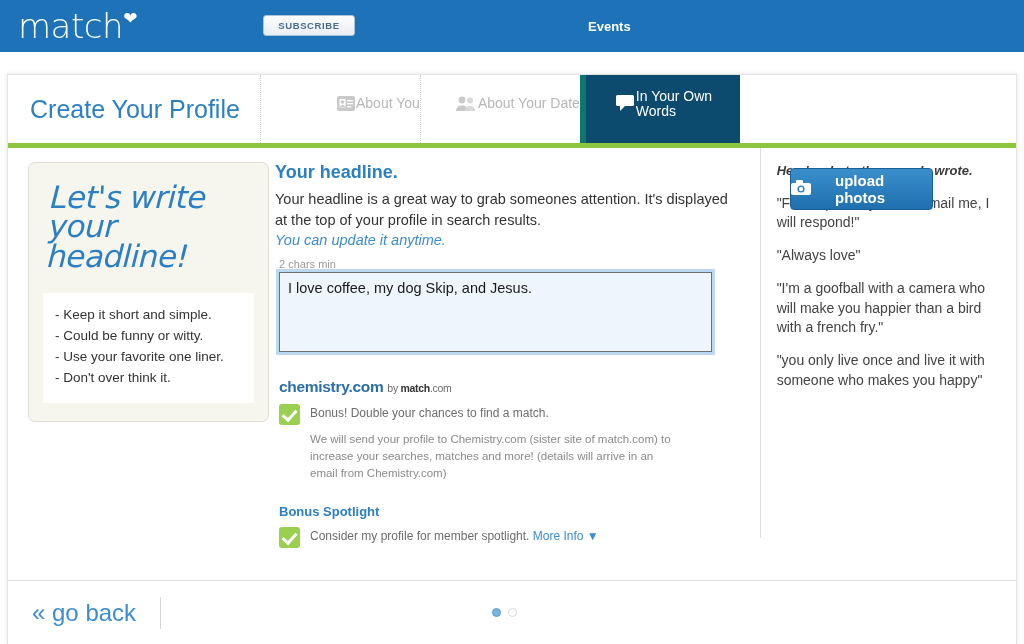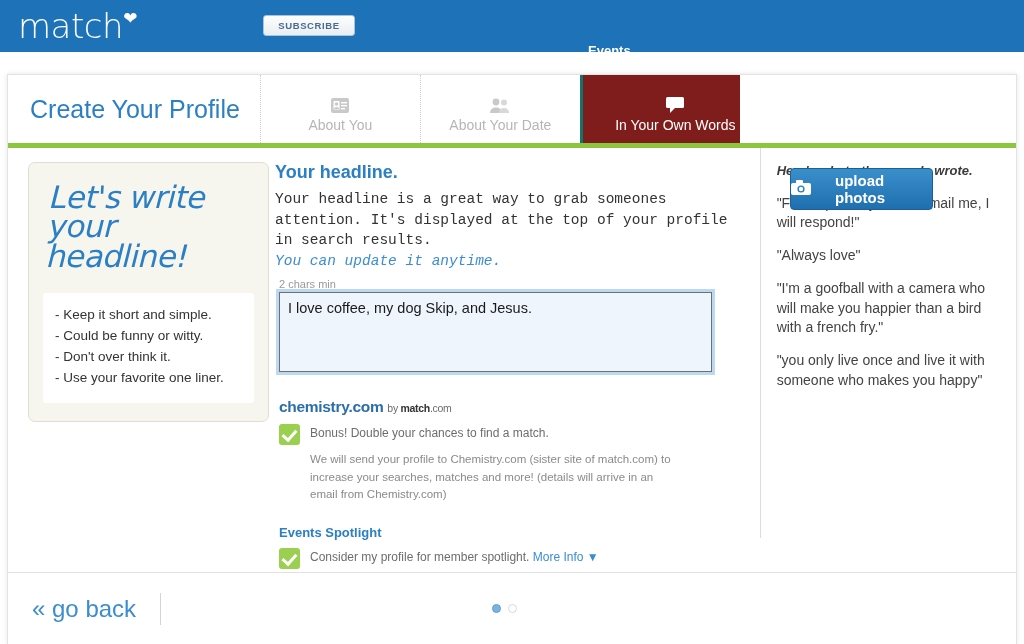"Events" .nav-events { margin-top: 24px -> none }
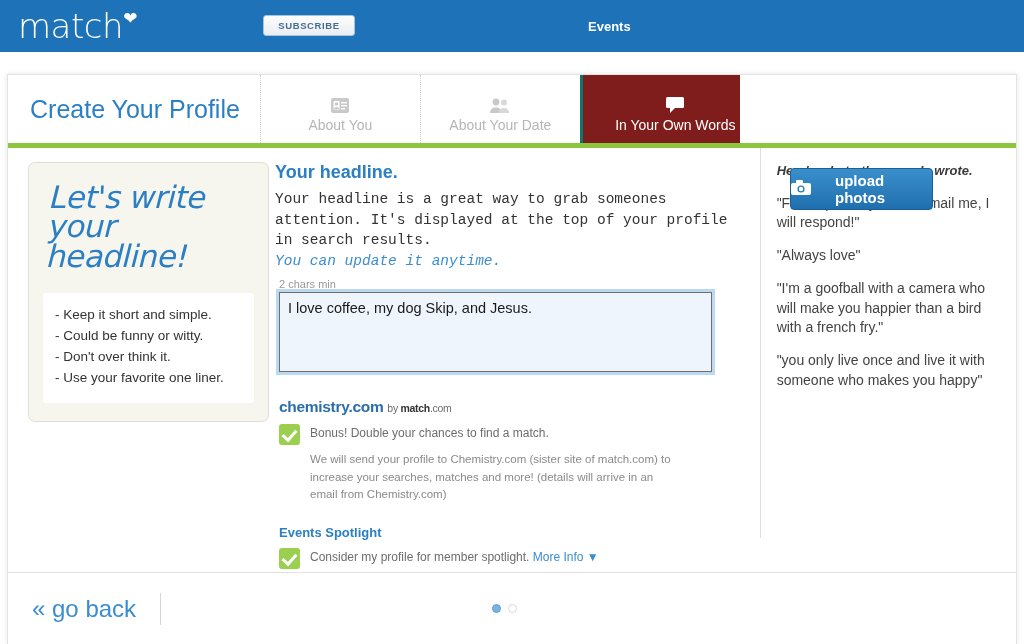"About You" .tab { flex-direction: column -> row }
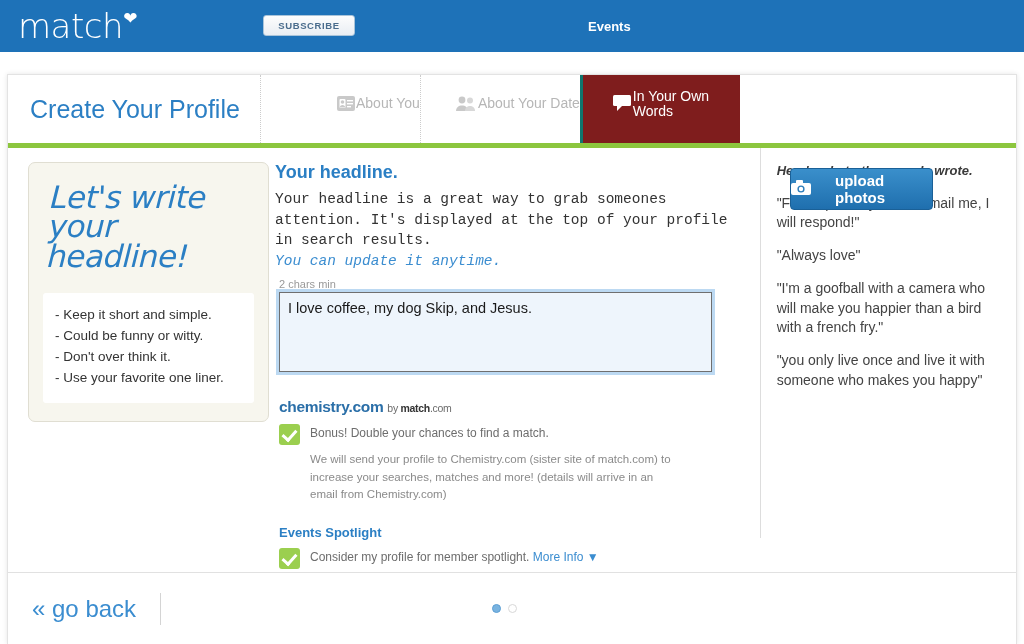"In Your Own Words" .tab.active { background: #7f1d1d -> #0c4a6e; border-left: 3px solid #0f766e -> 6px solid #0f766e }
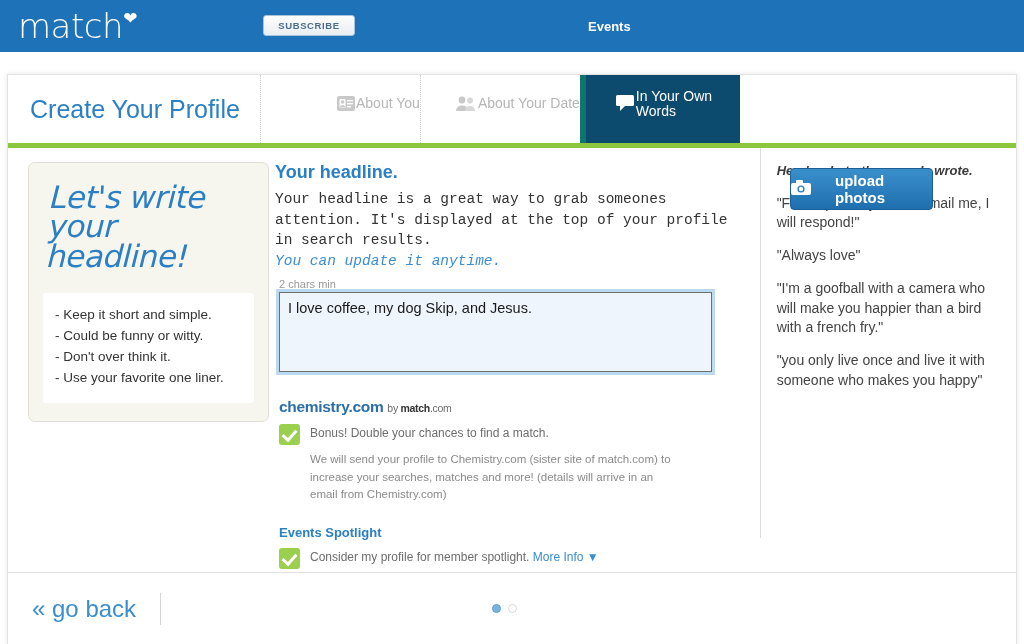"Your headline is a great" .mid-desc { font-family: Liberation Mono, monospace -> none }
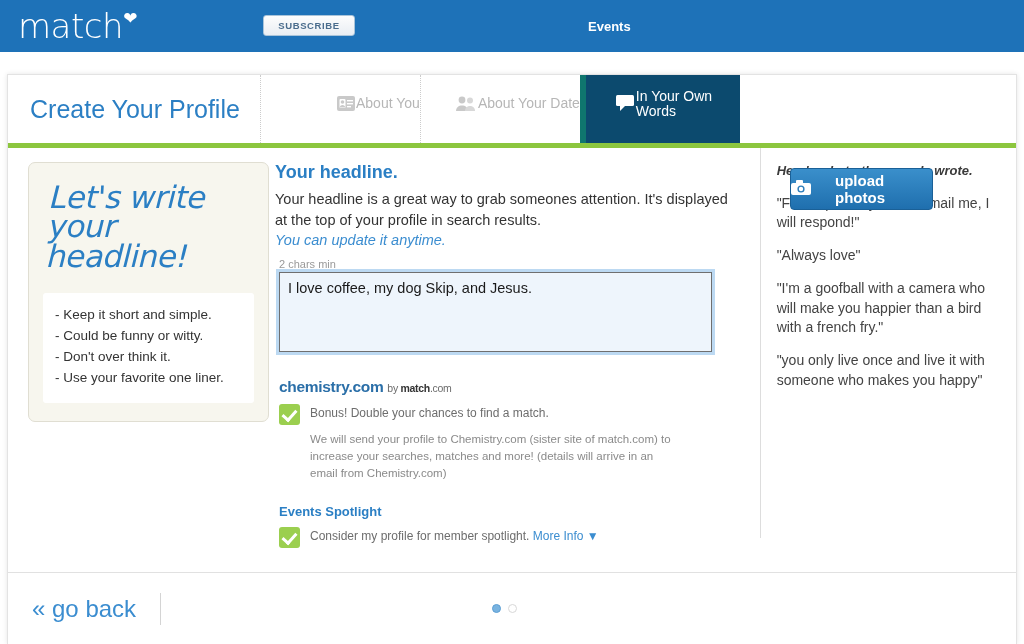"- Don't over think it." li { order: before "- Use your favorite one" -> after "- Use your favorite one" }
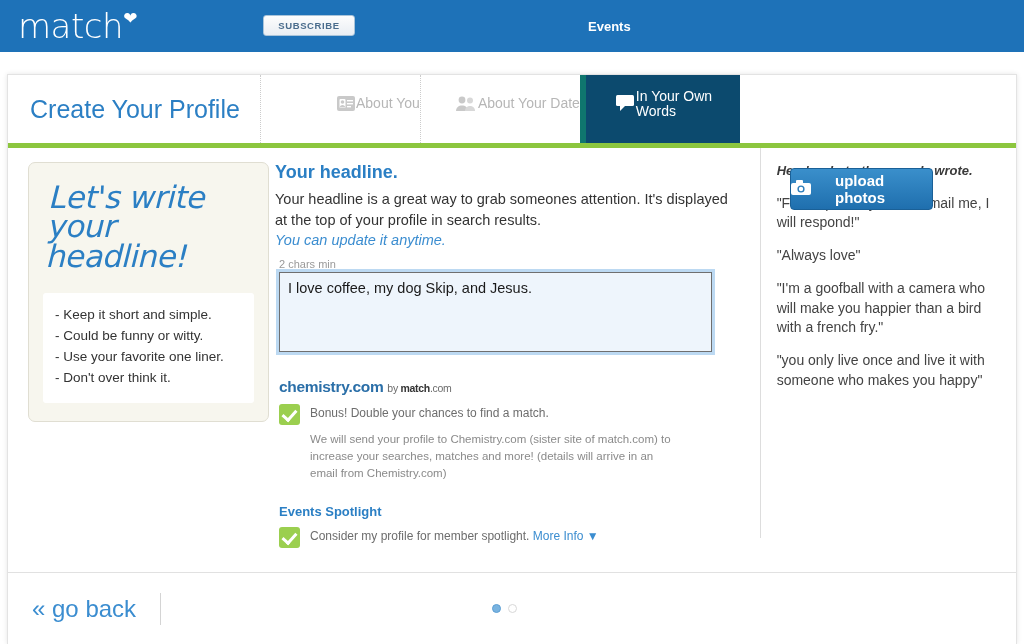"Events Spotlight" div.spot-title { text: Events -> Bonus }
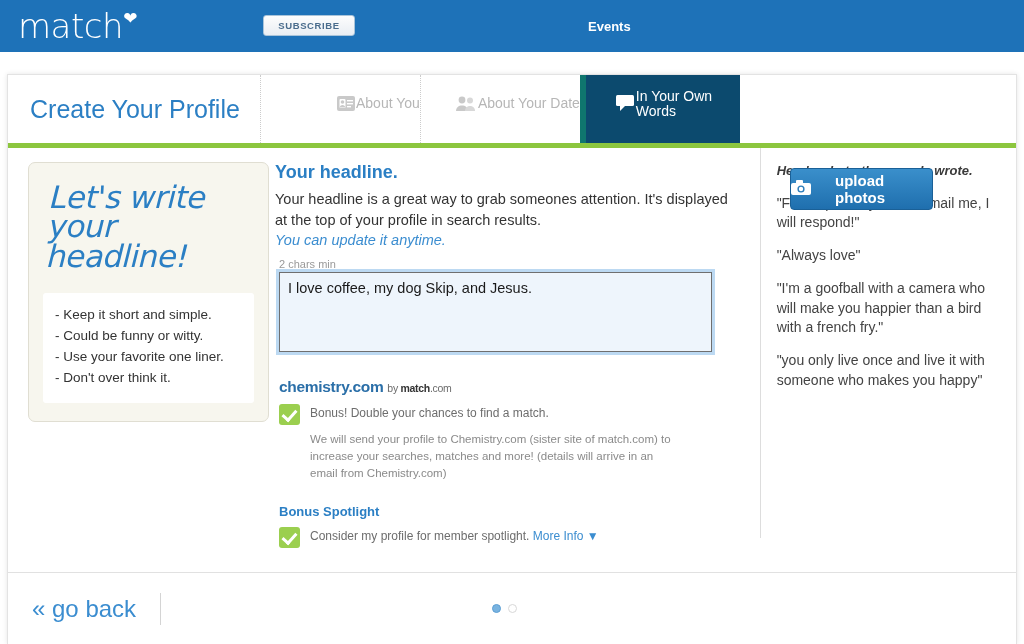"« go back" .footer { height: 72px -> 64px }
